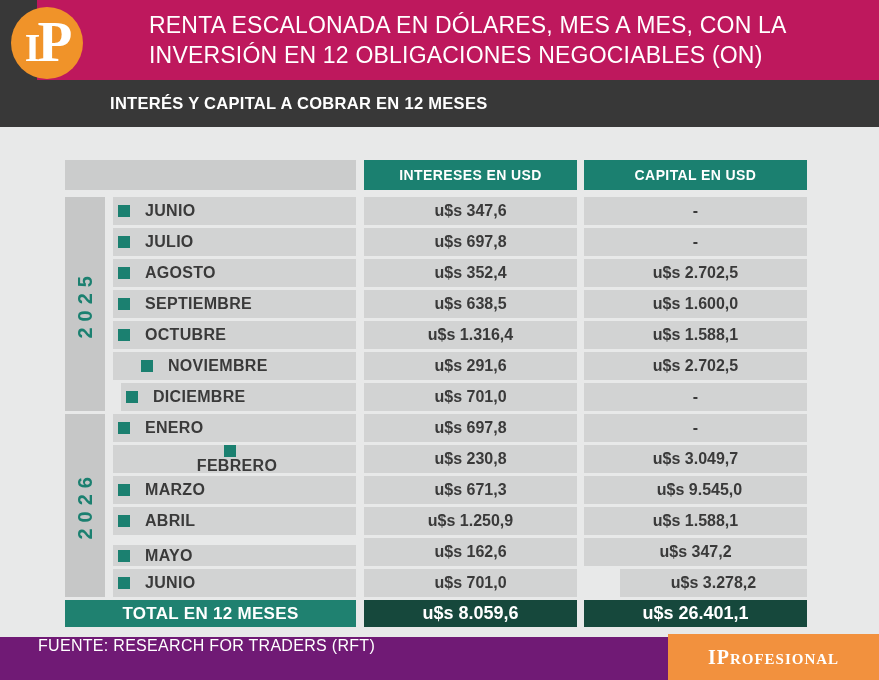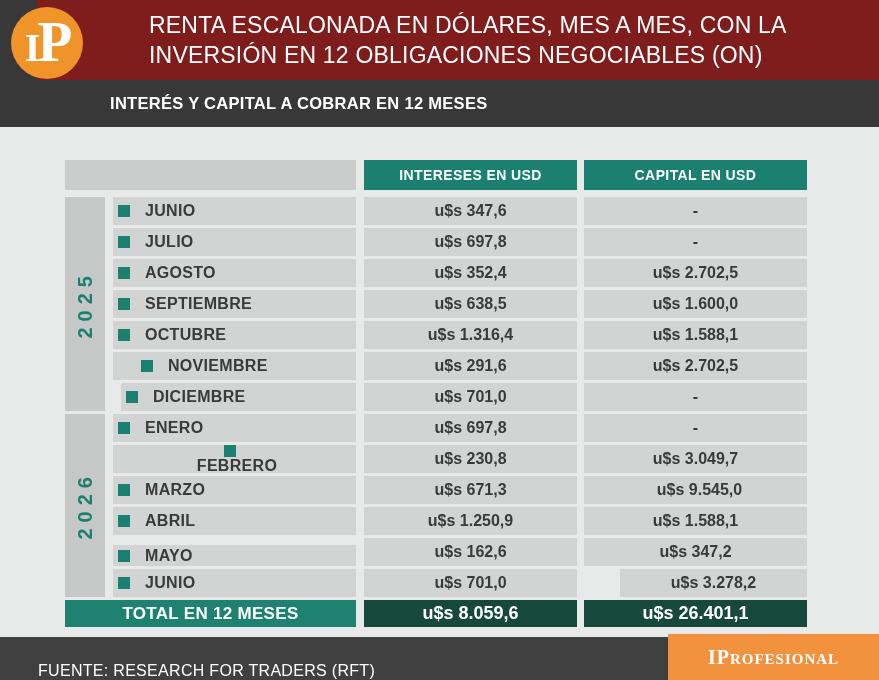"RENTA ESCALONADA EN DÓLARES, MES" .banner { background: #7f1d1d -> #be185d }
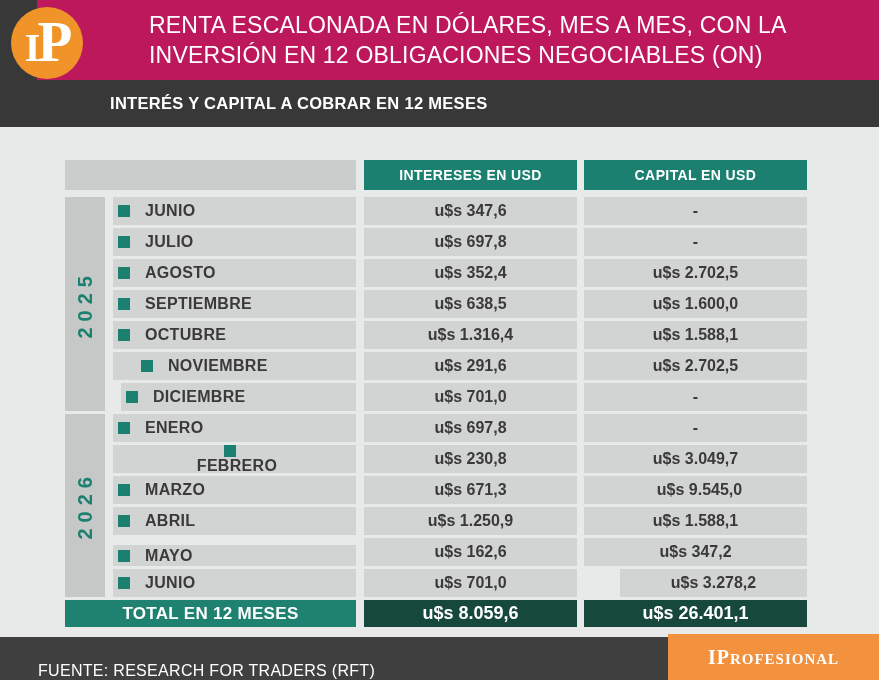"FUENTE: RESEARCH FOR TRADERS (RFT)" .footer { align-items: flex-end -> flex-start; background: #404040 -> #701a75 }
